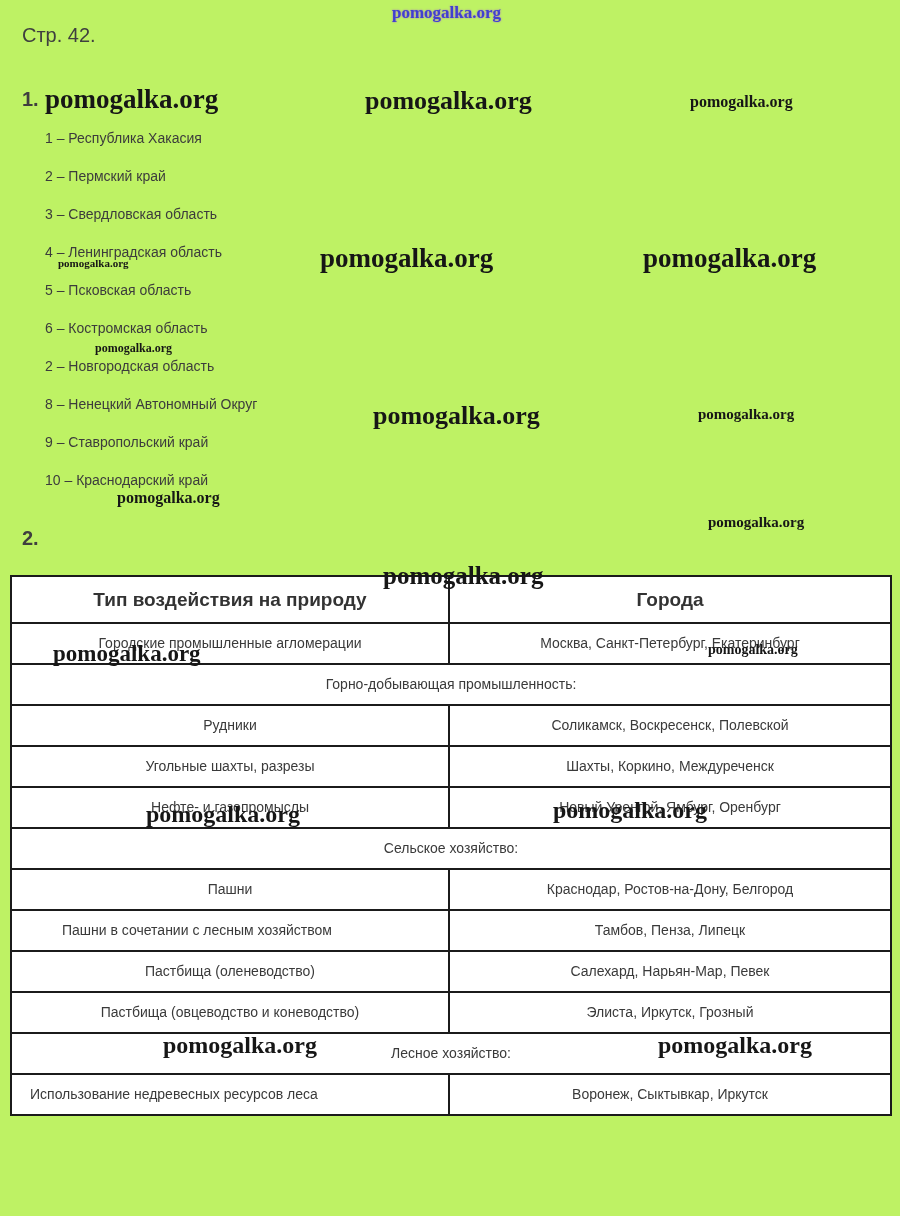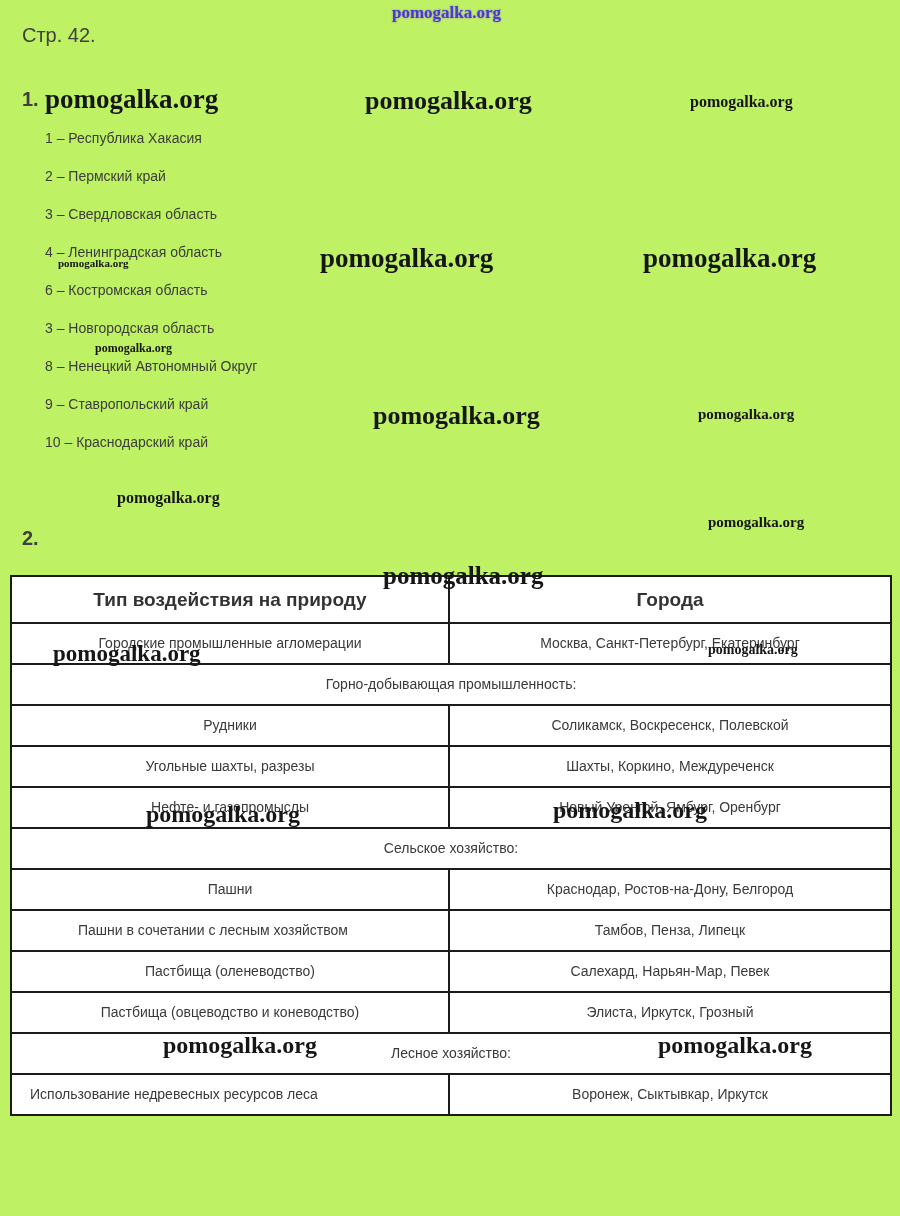"5 – Псковская область" div.list-item { html: none -> <div>5 – Псковская область</div> }
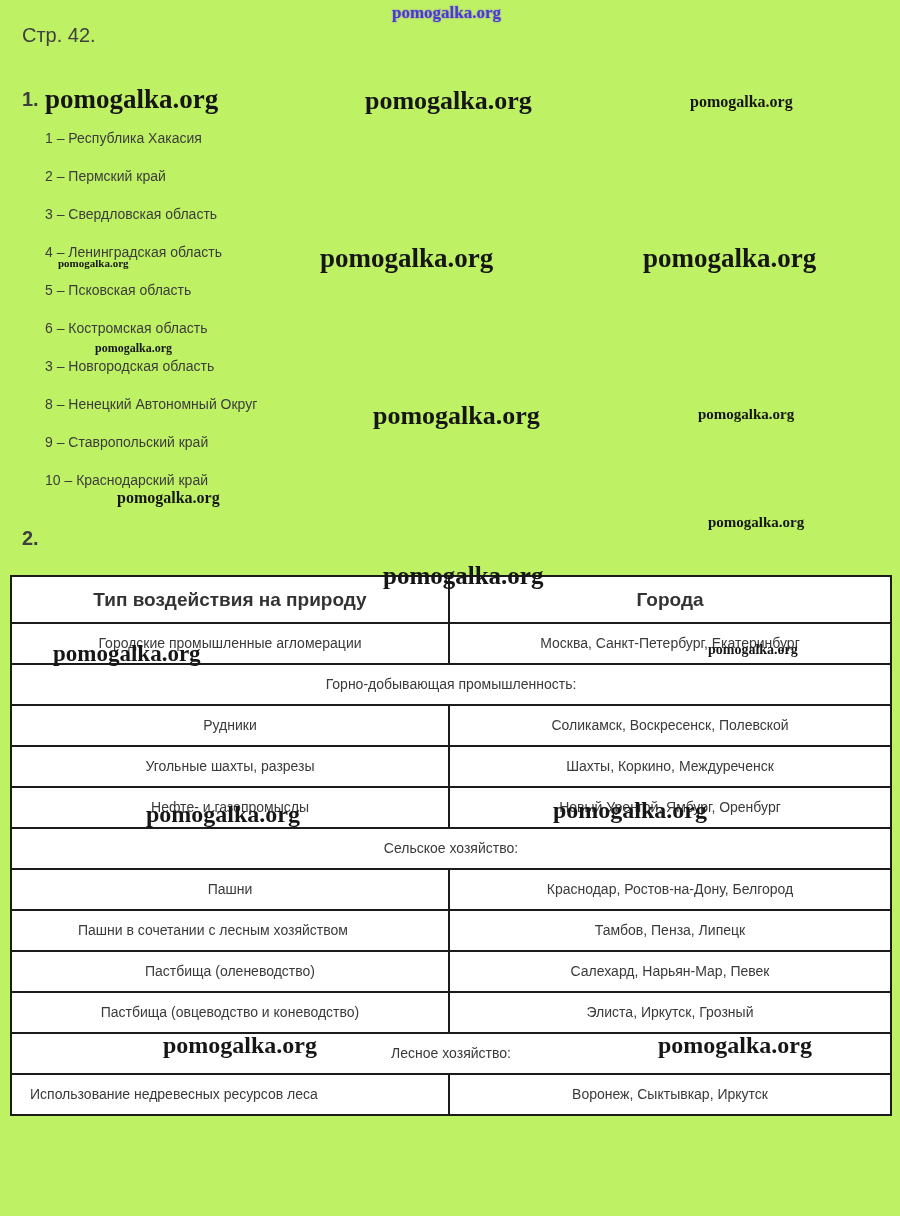"3 – Новгородская область" div.list-item { text: 3 -> 2 }
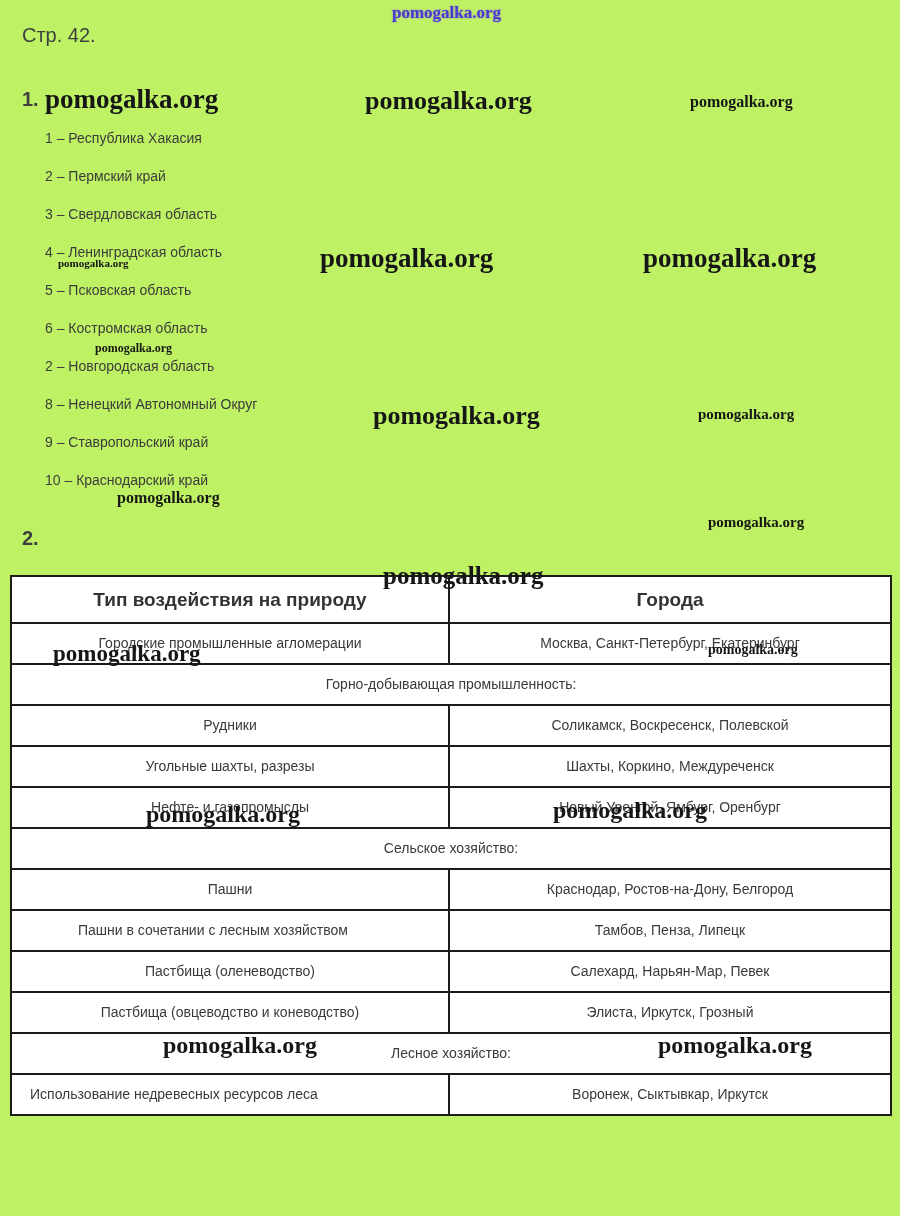"Пашни в сочетании с лесным" td.left-wide { padding-left: 66px -> 50px }
